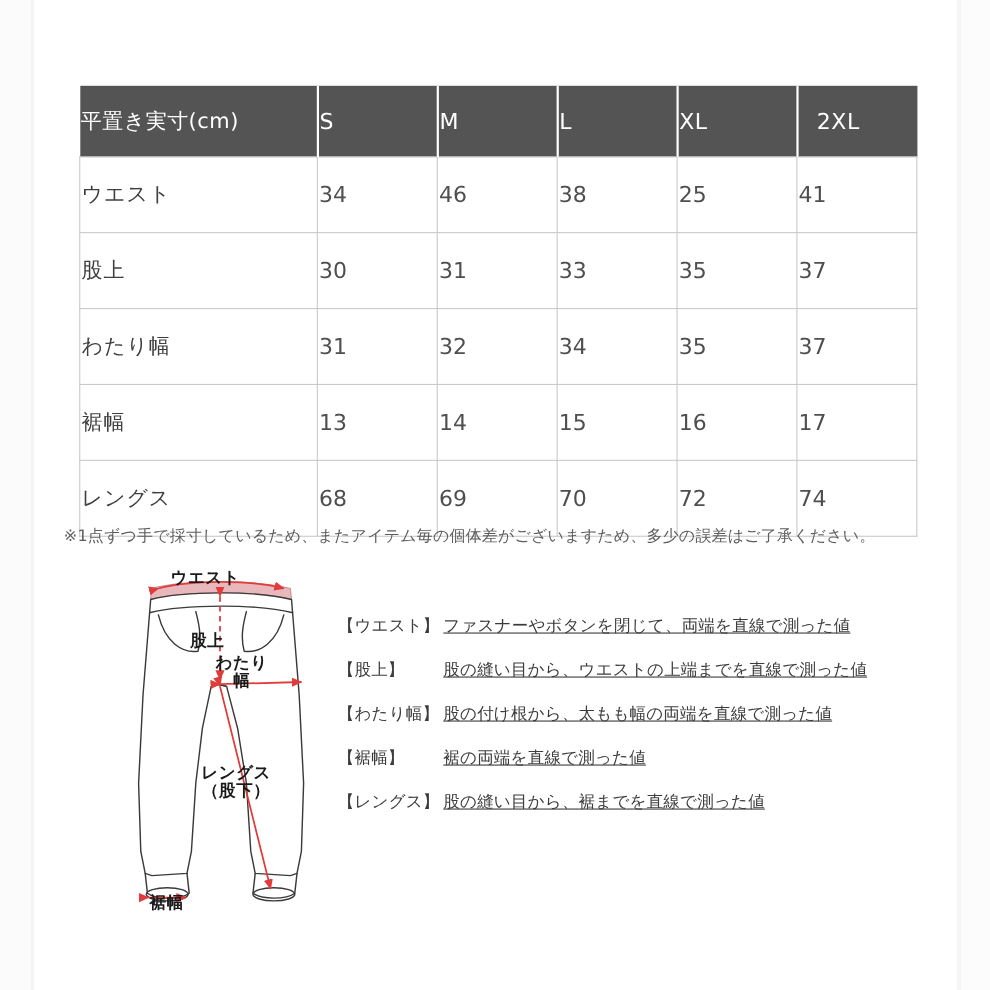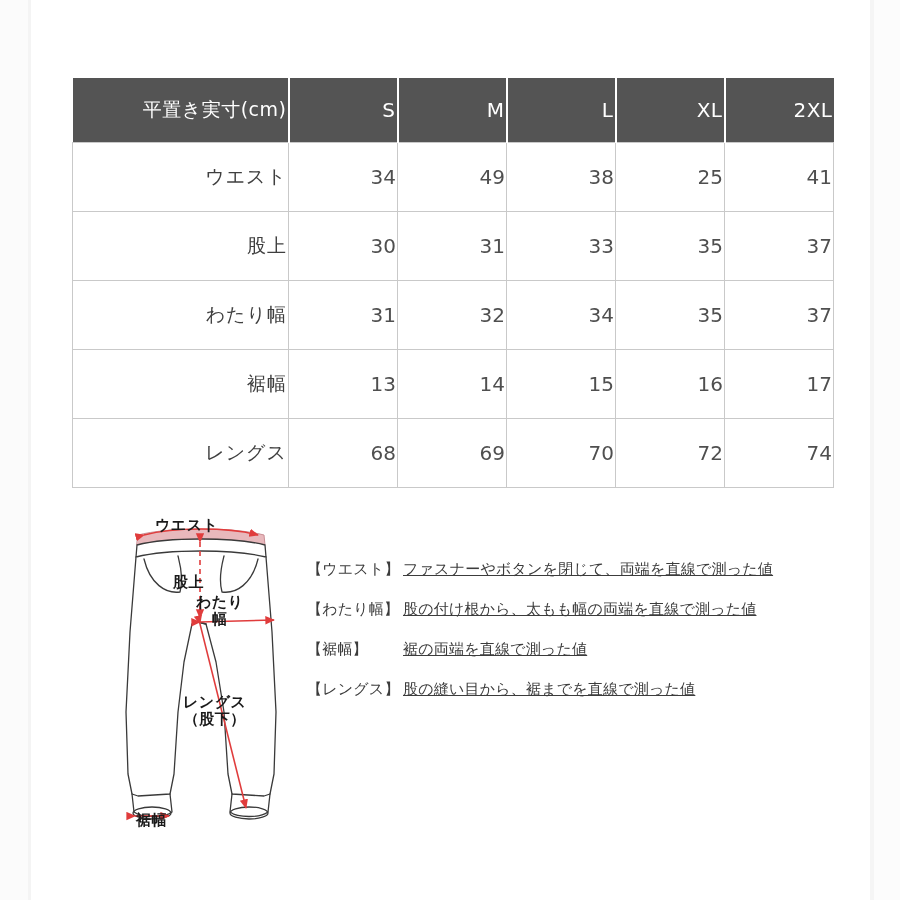"平置き実寸(cm)" .size-table th, .size-table td { text-align: right -> left }
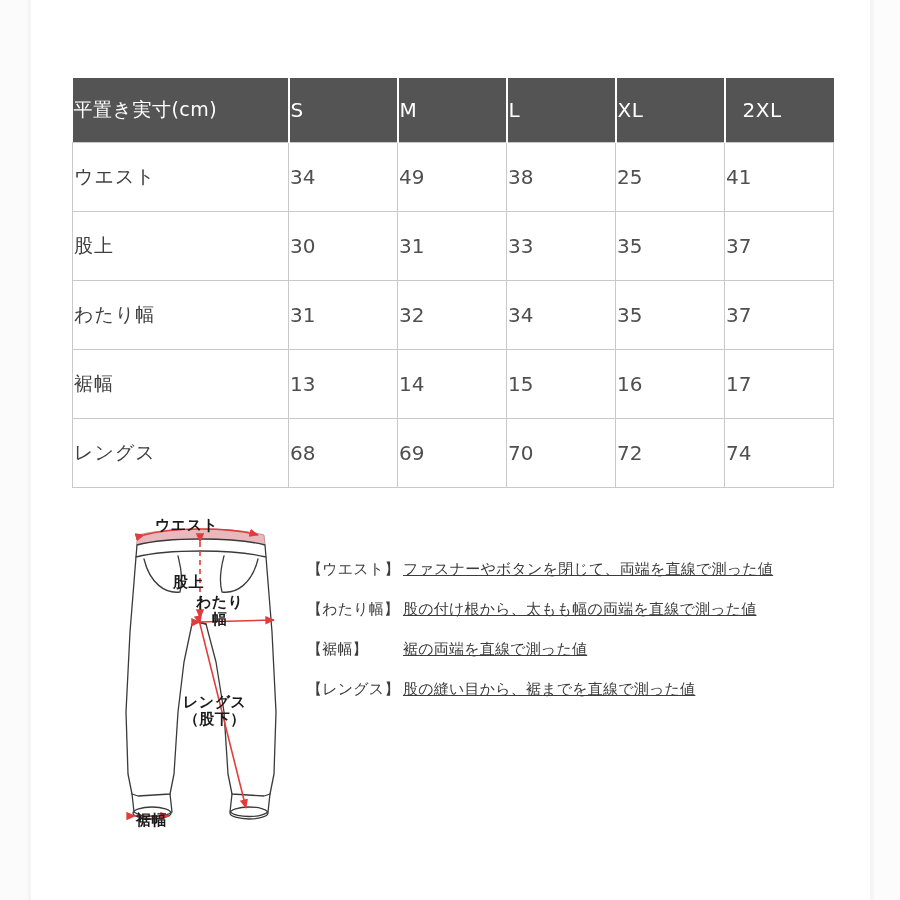"49" td.val { text: 49 -> 46 }
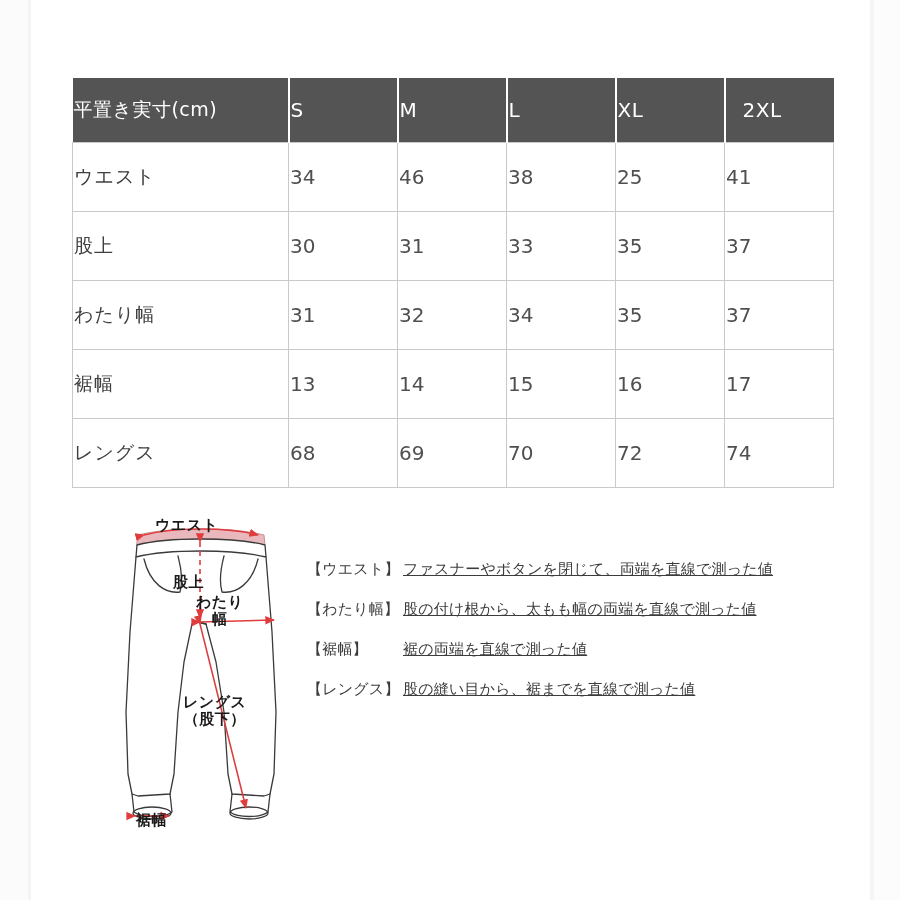"※1点ずつ手で採寸しているため、またアイテム毎の個体差がございますため、多少の誤" div.disclaimer { html: none -> <div>※1点ずつ手で採寸しているため、またアイテム毎の個体差がございますため、多少の誤差はご了承ください。</div> }
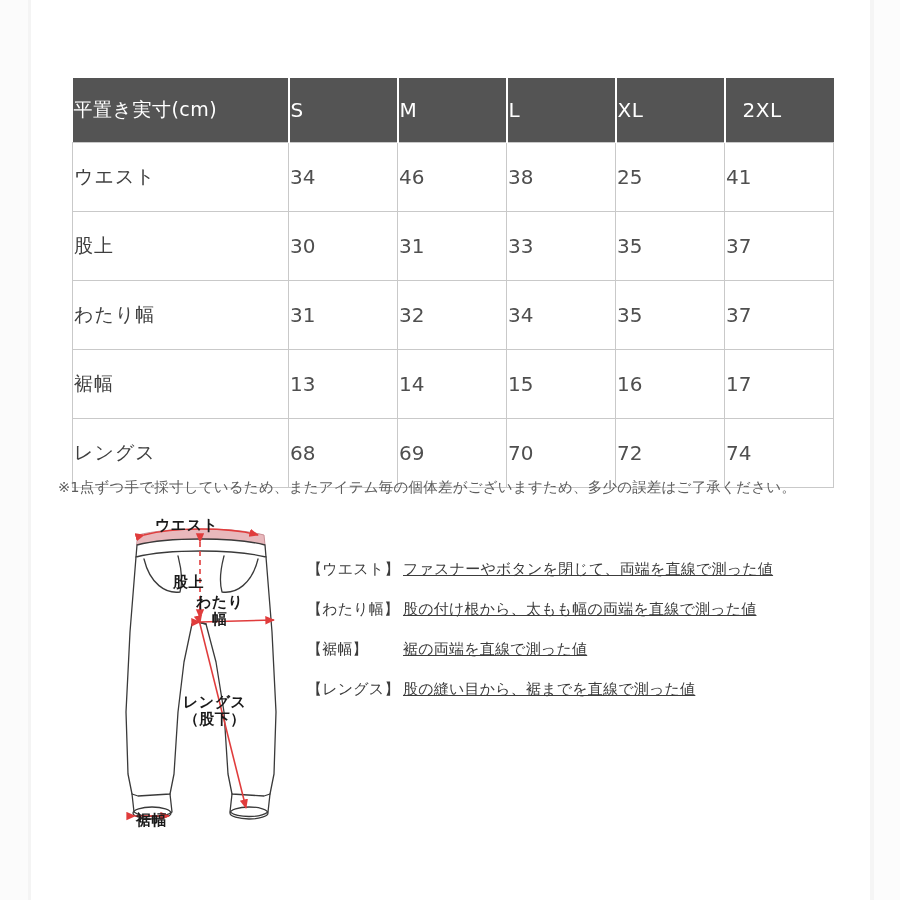"【股上】" div.legend-row { html: none -> <div> <span>【股上】</span> <span>股の縫い目から、ウエストの上端までを直線で測った値</span> </div> }
